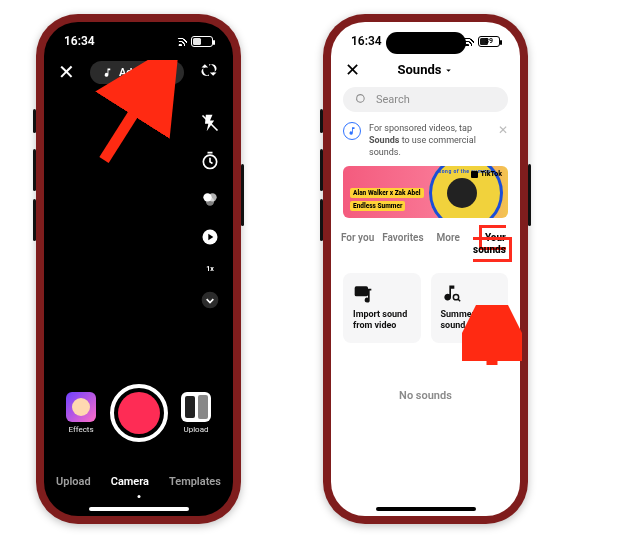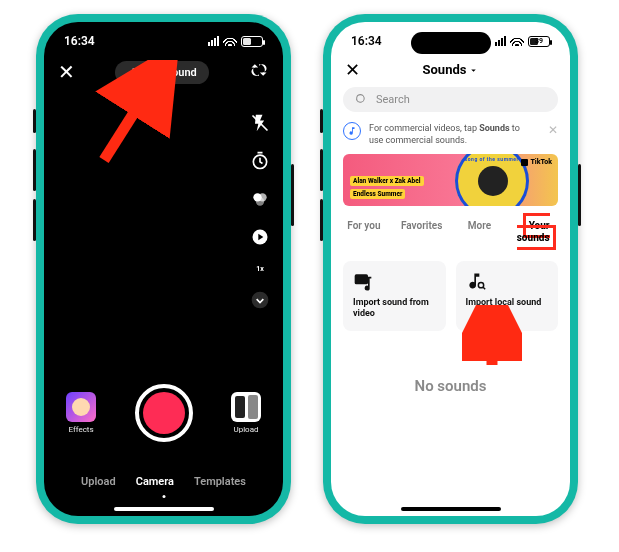"16:34" .phone { background: #14b8a6 -> #7f1d1d; width: 255px -> 205px }
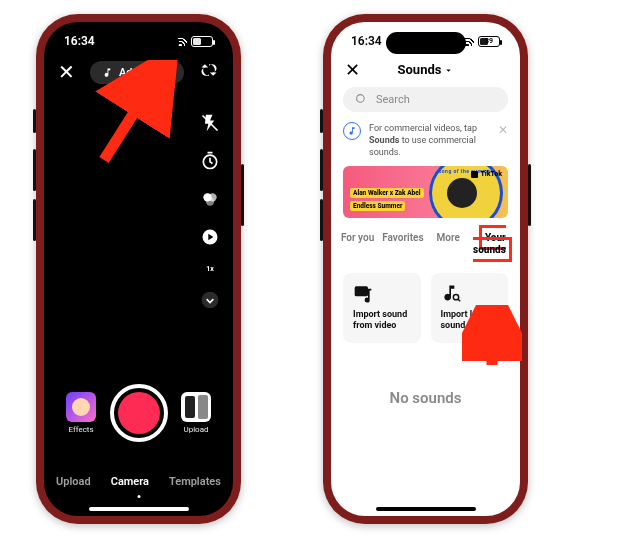"For commercial videos, tap" span { text: commercial -> sponsored }
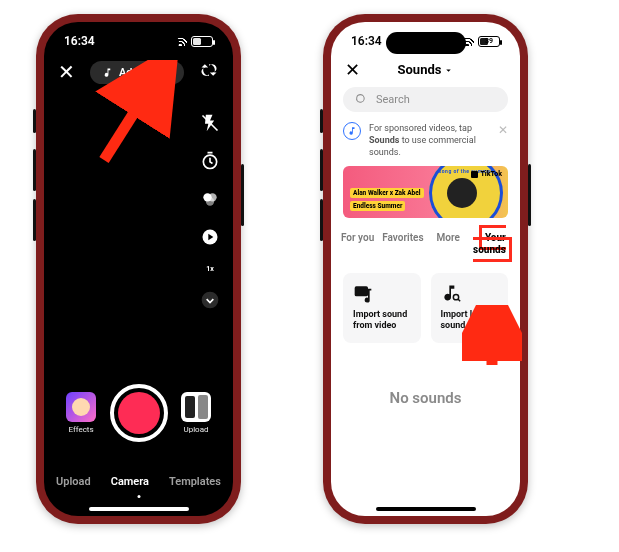"Import local sound" div.cl { text: Import -> Summer }
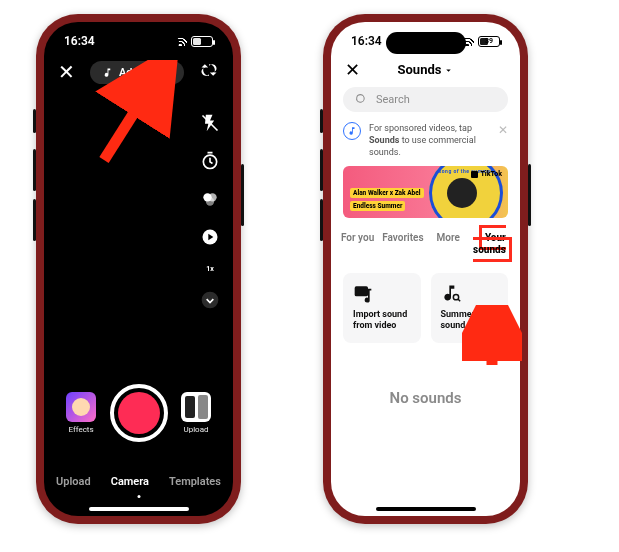"No sounds" .empty .h { font-size: 15px -> 11px }
